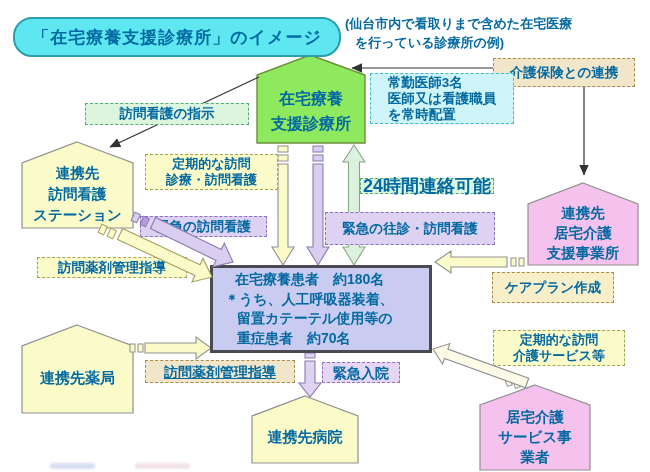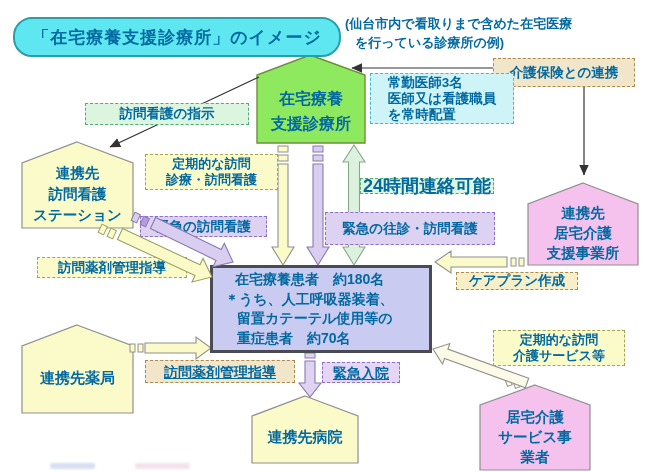"ケアプラン作成" div.label-box { height: 18px -> 31px; left: 456px -> 492px }
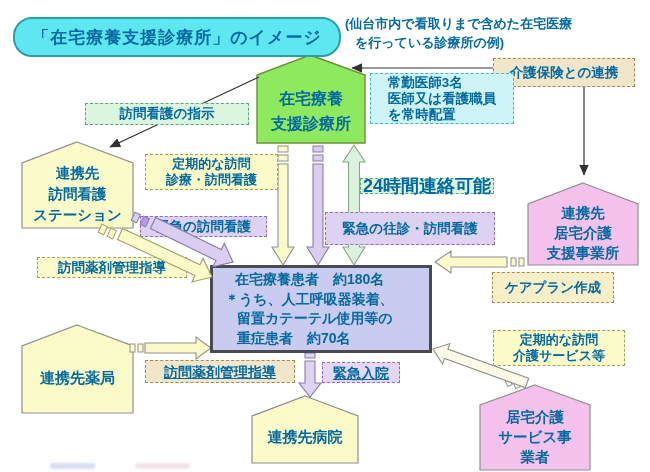"緊急入院" div.label-box { text-decoration: underline -> none }
